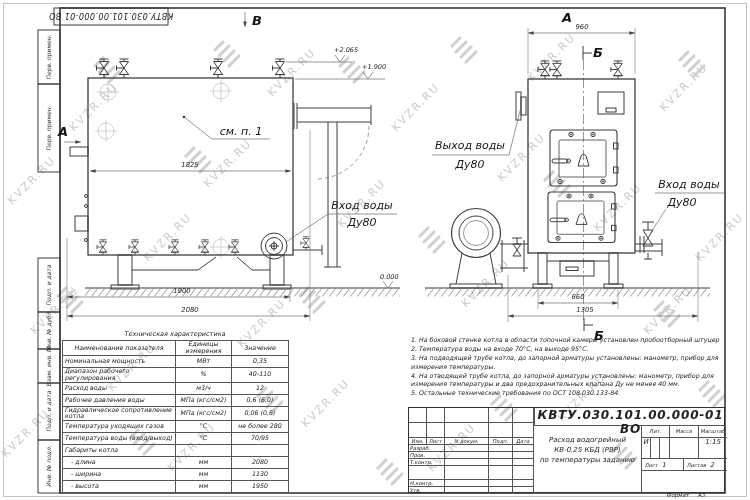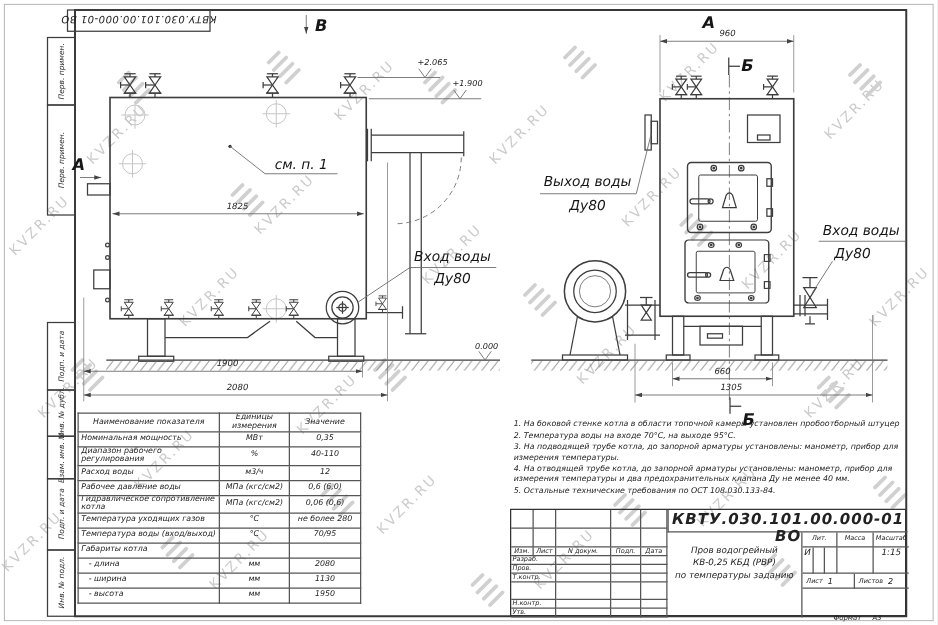"Техническая характеристика" div.spec-title { html: none -> <div>Техническая характеристика</div> }
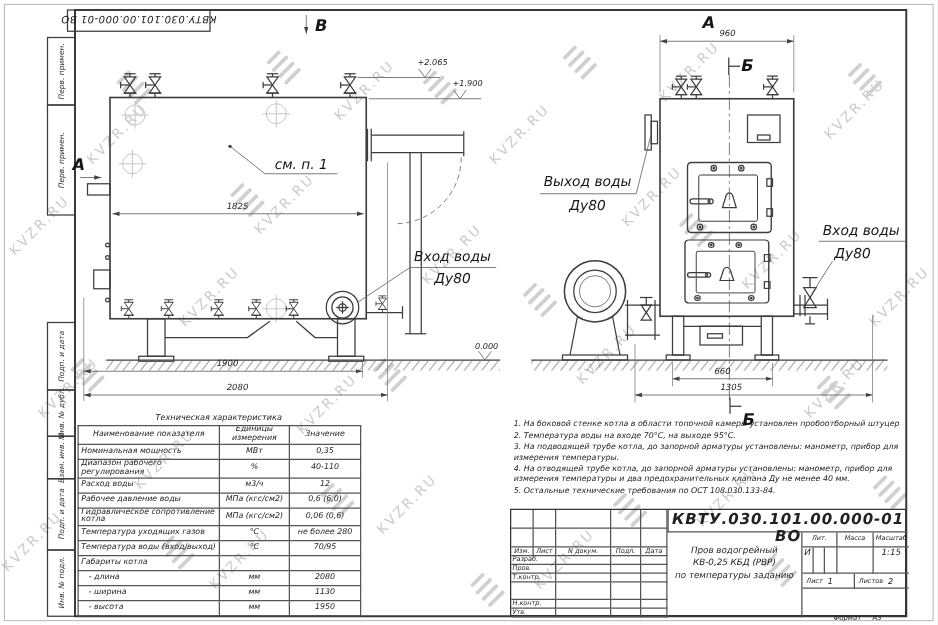"Пров водогрейный" div { text: Пров -> Расход }
